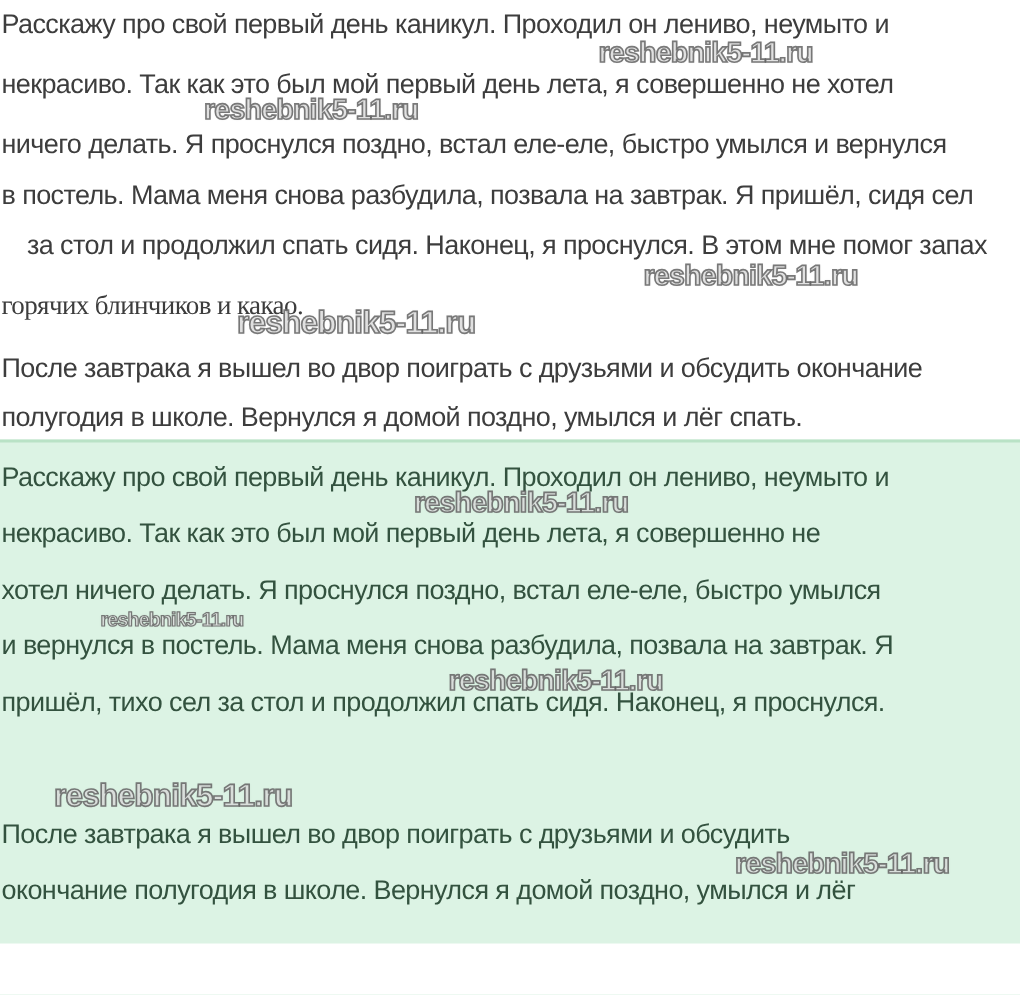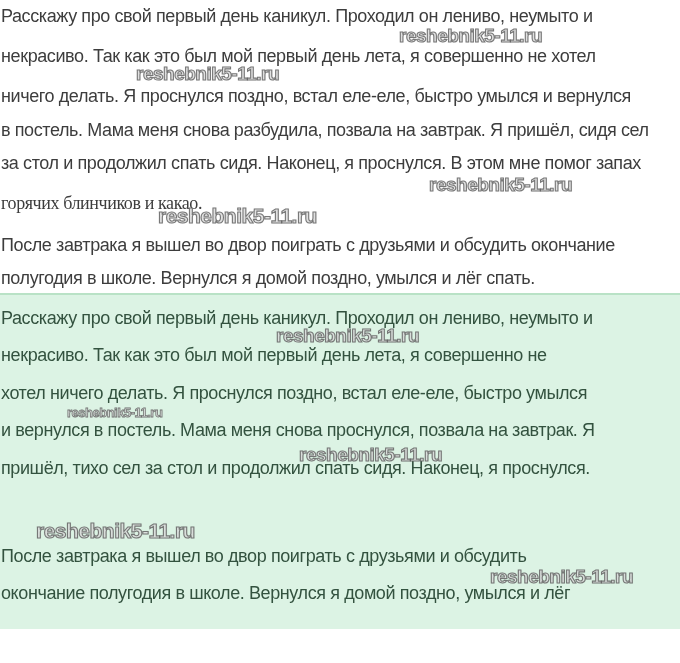"за стол и продолжил спать" .tl5 { left: 1px -> 18px }
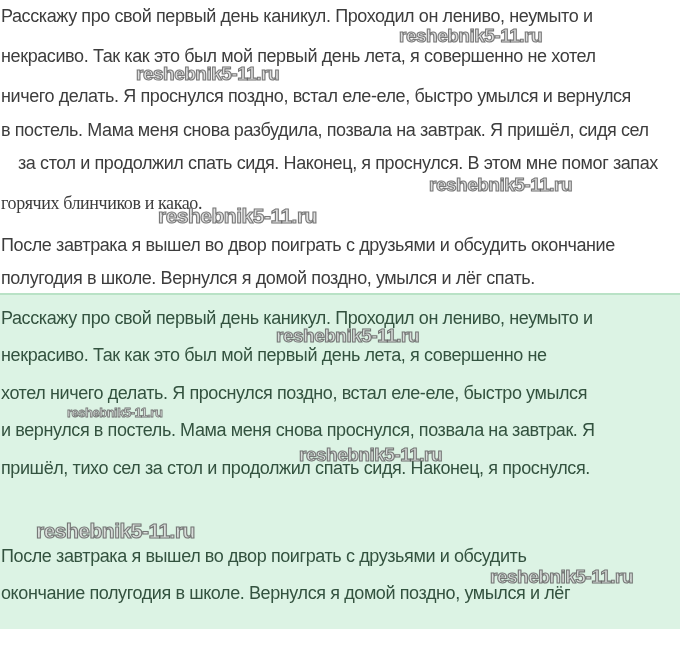"и вернулся в постель. Мама" div.txt-line { text: проснулся -> разбудила }
